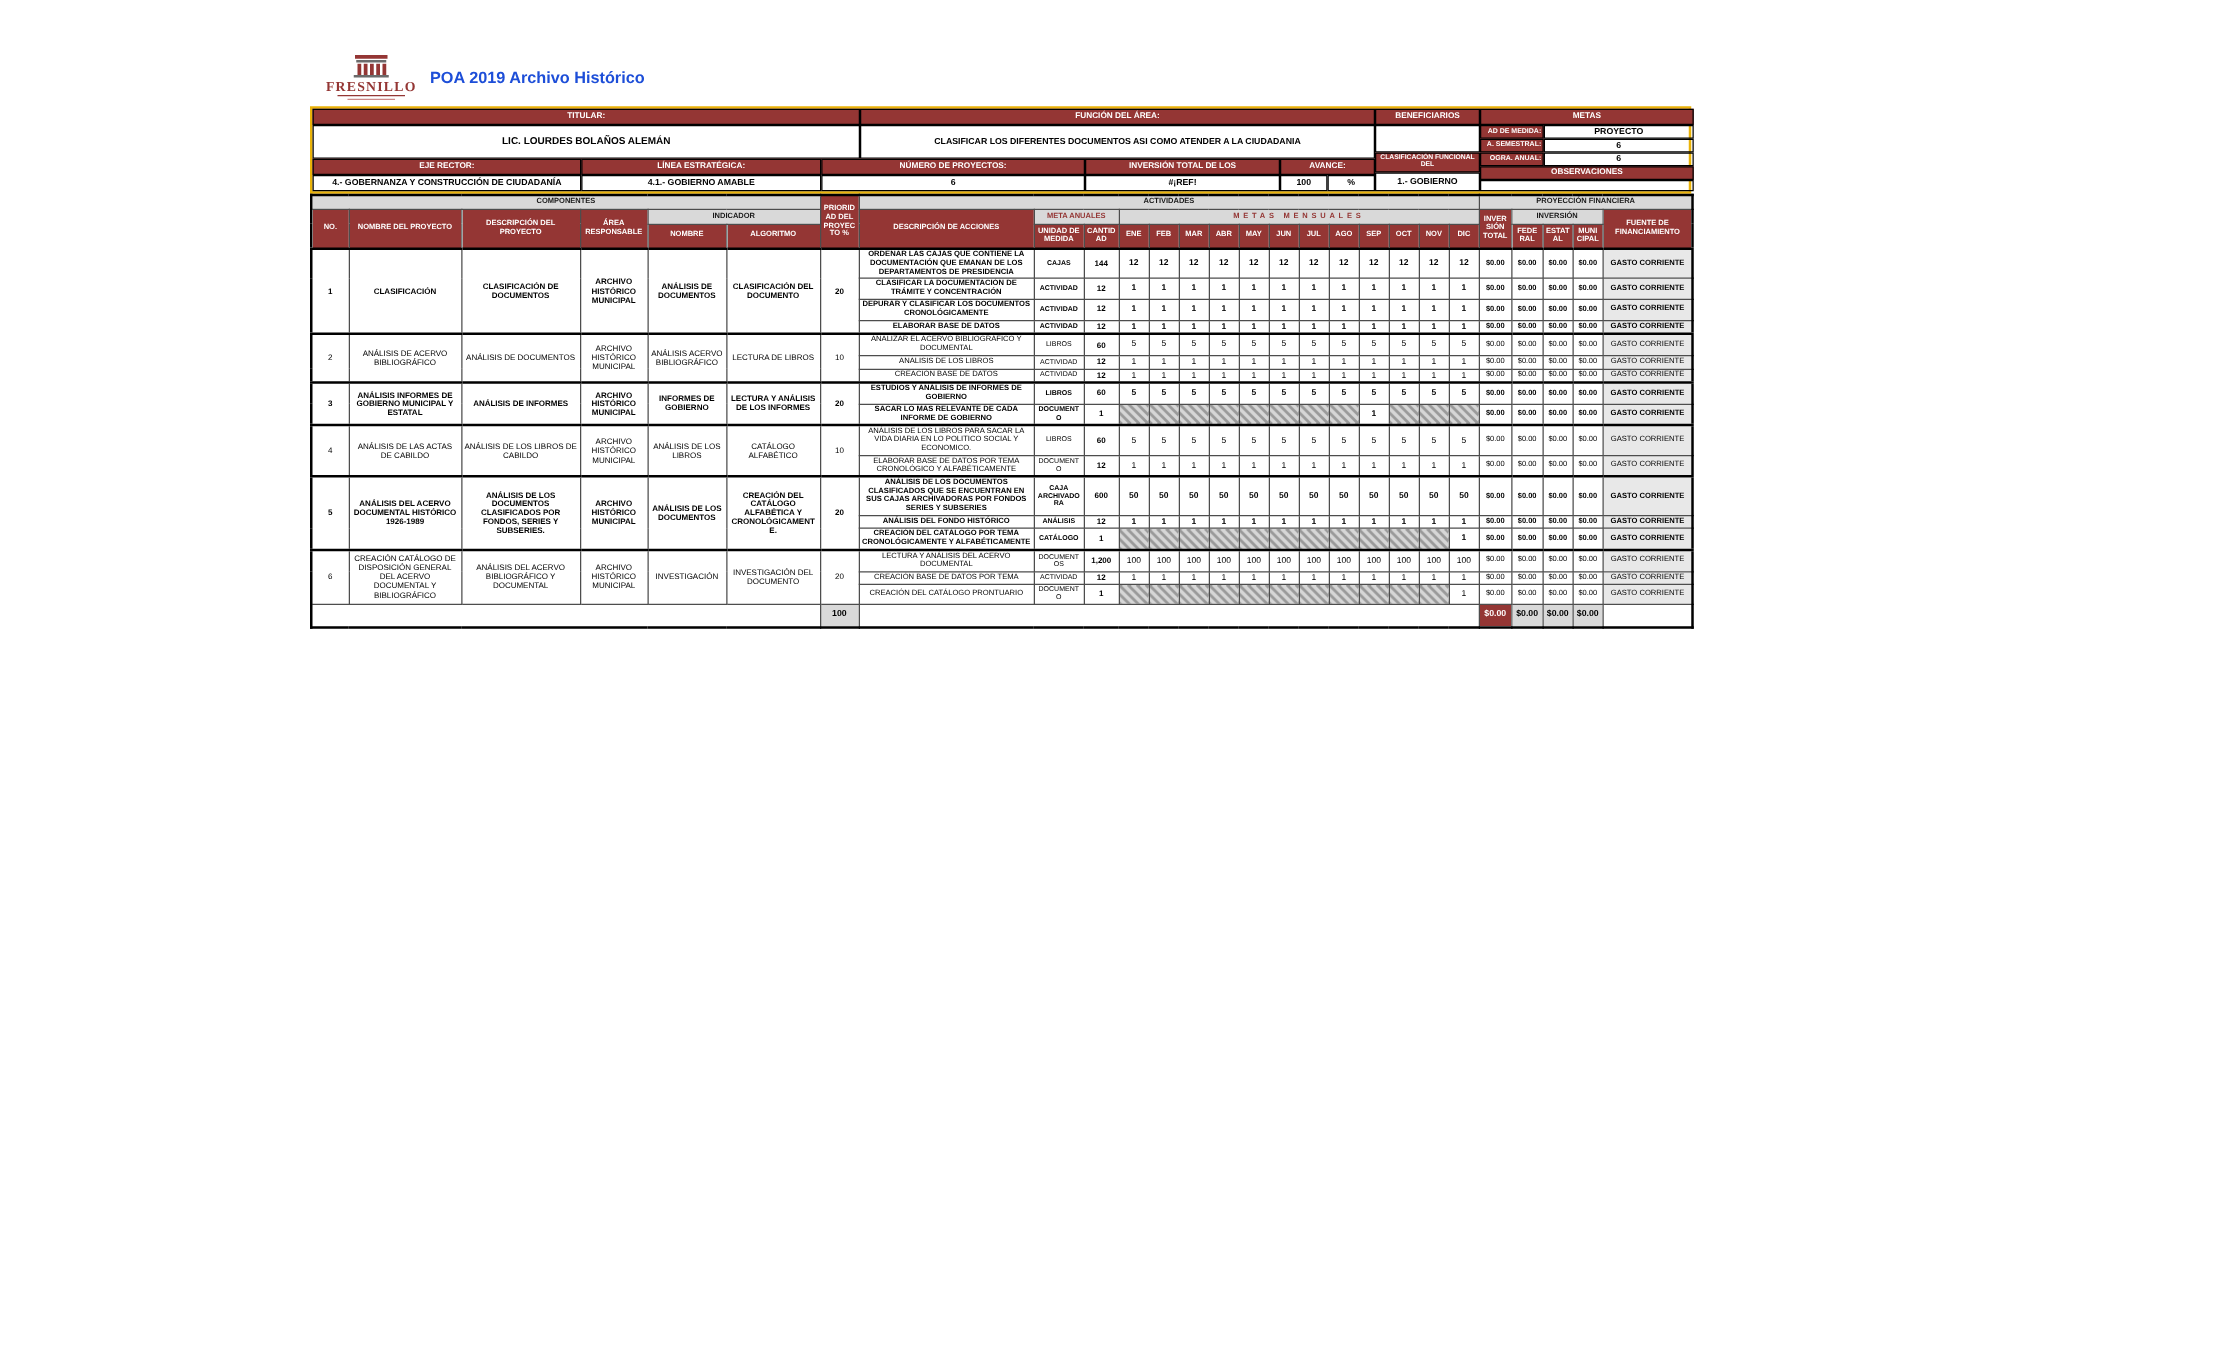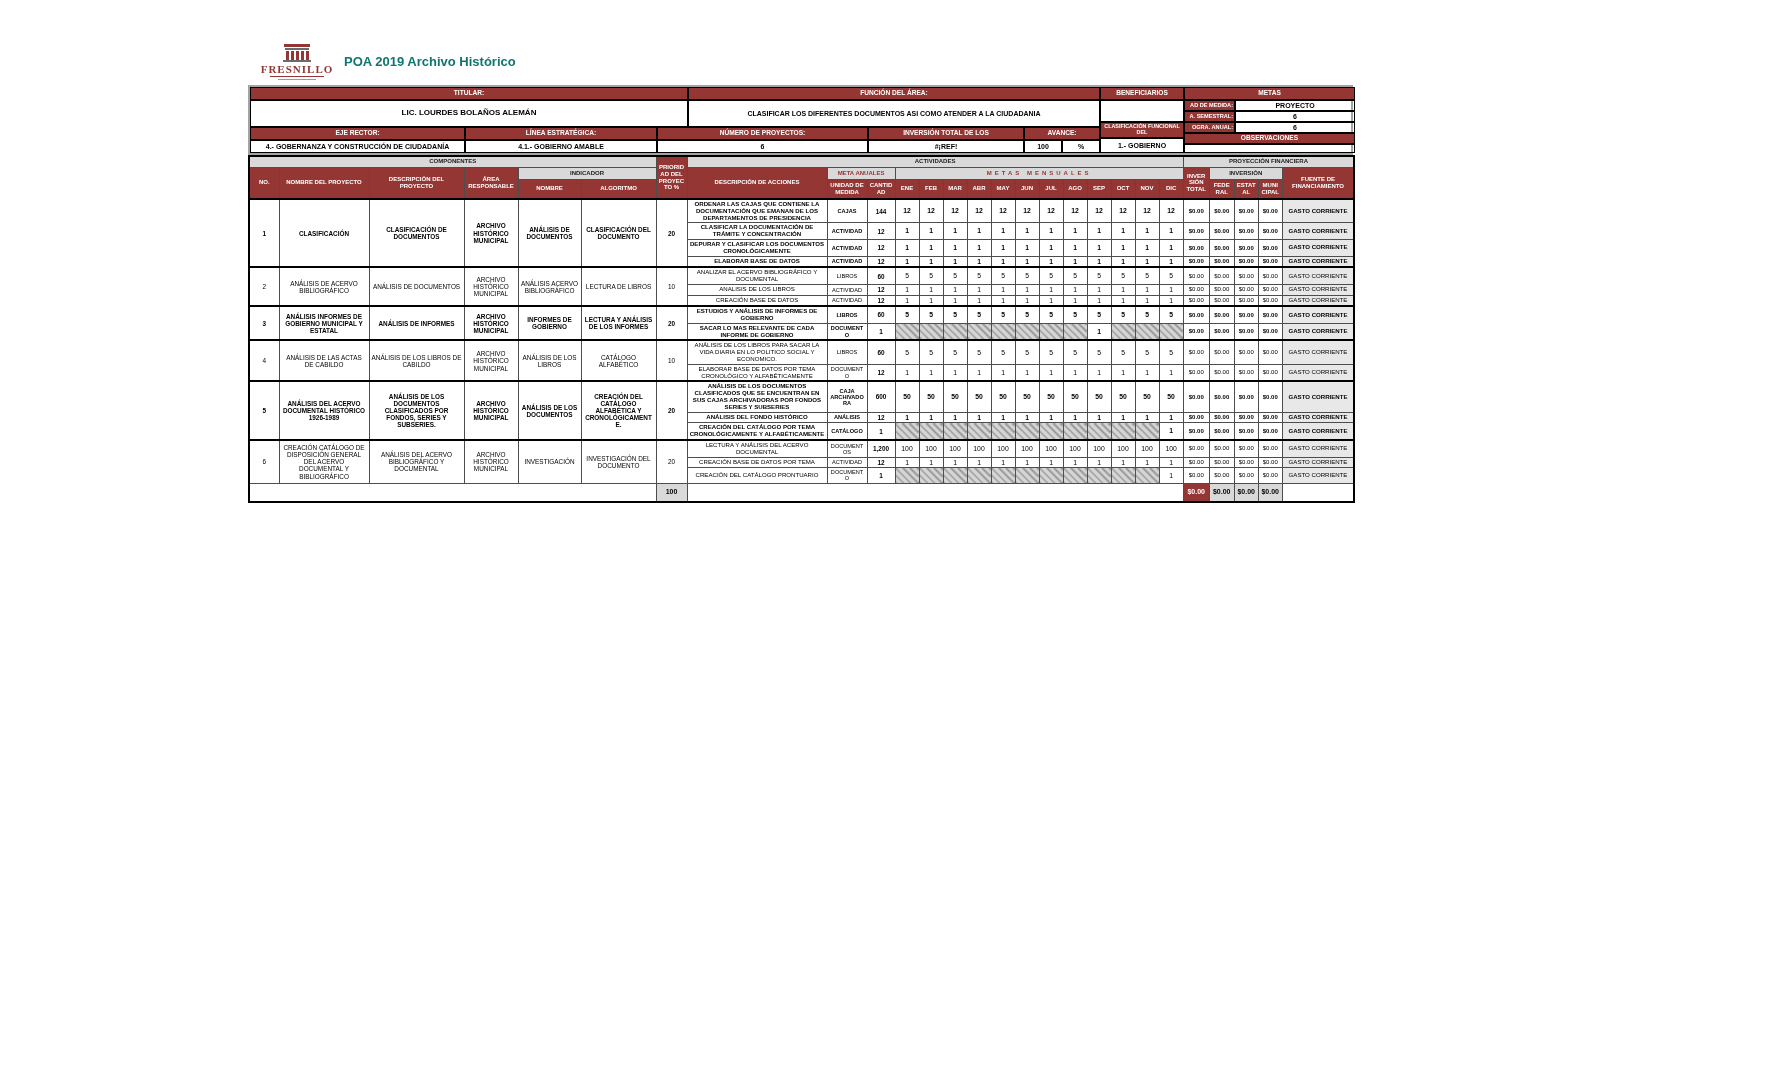"POA 2019 Archivo Histórico" .doc-title { color: #0f766e -> #1d4ed8 }
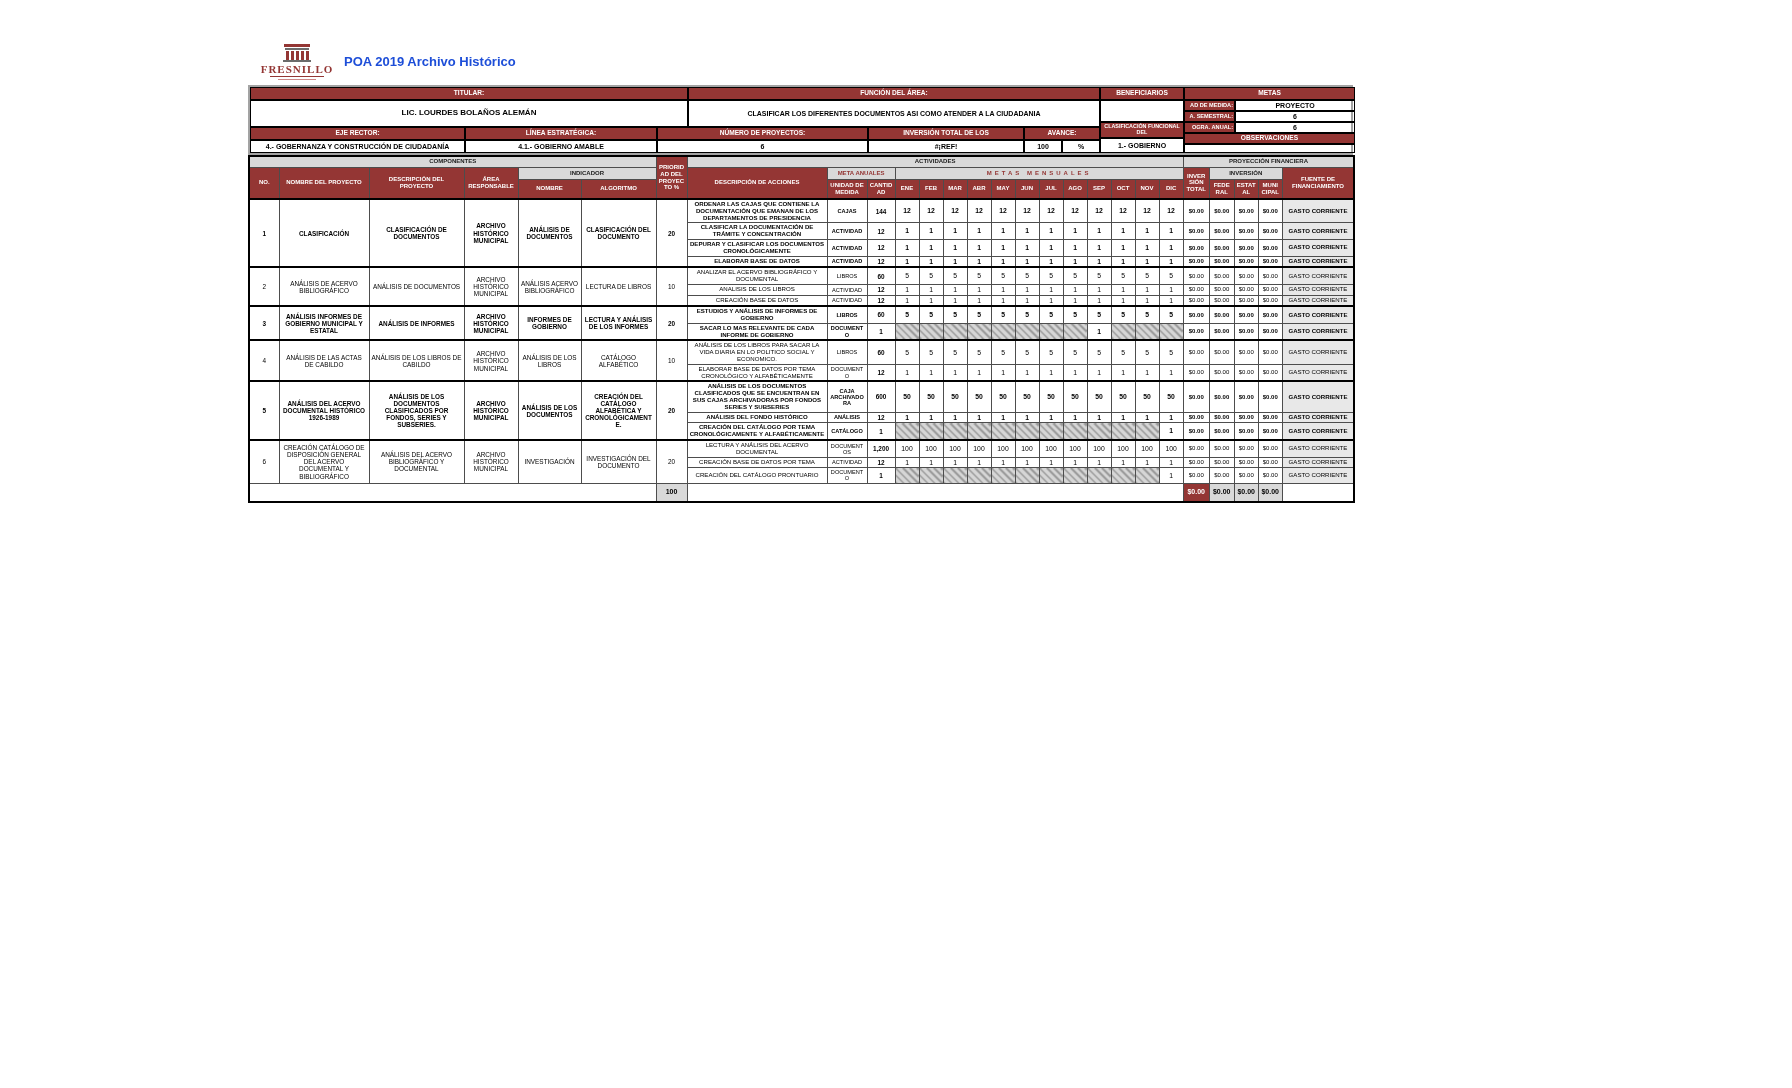"LIC. LOURDES BOLAÑOS ALEMÁN" .infoblock { border: 2px solid #a3a3a3 -> 2px solid #eab308 }
